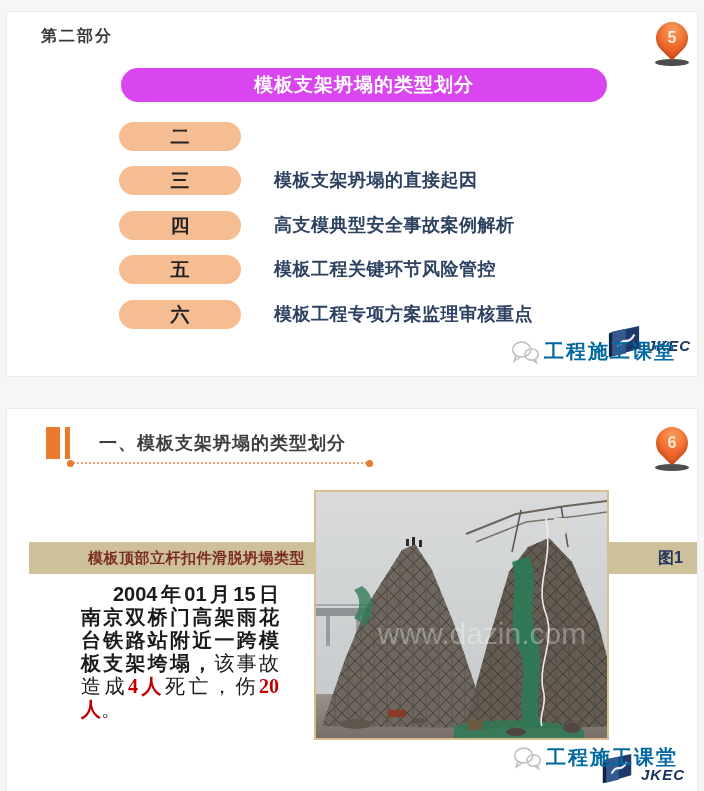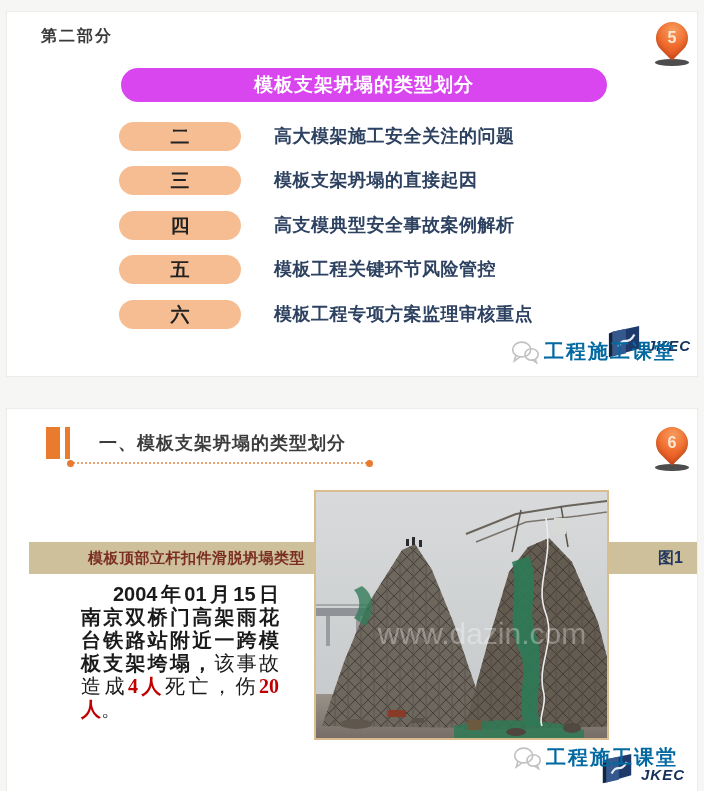"高大模架施工安全关注的问题" span.menu-label { html: <span>高大模架施工安全关注的问题</span> -> none }
